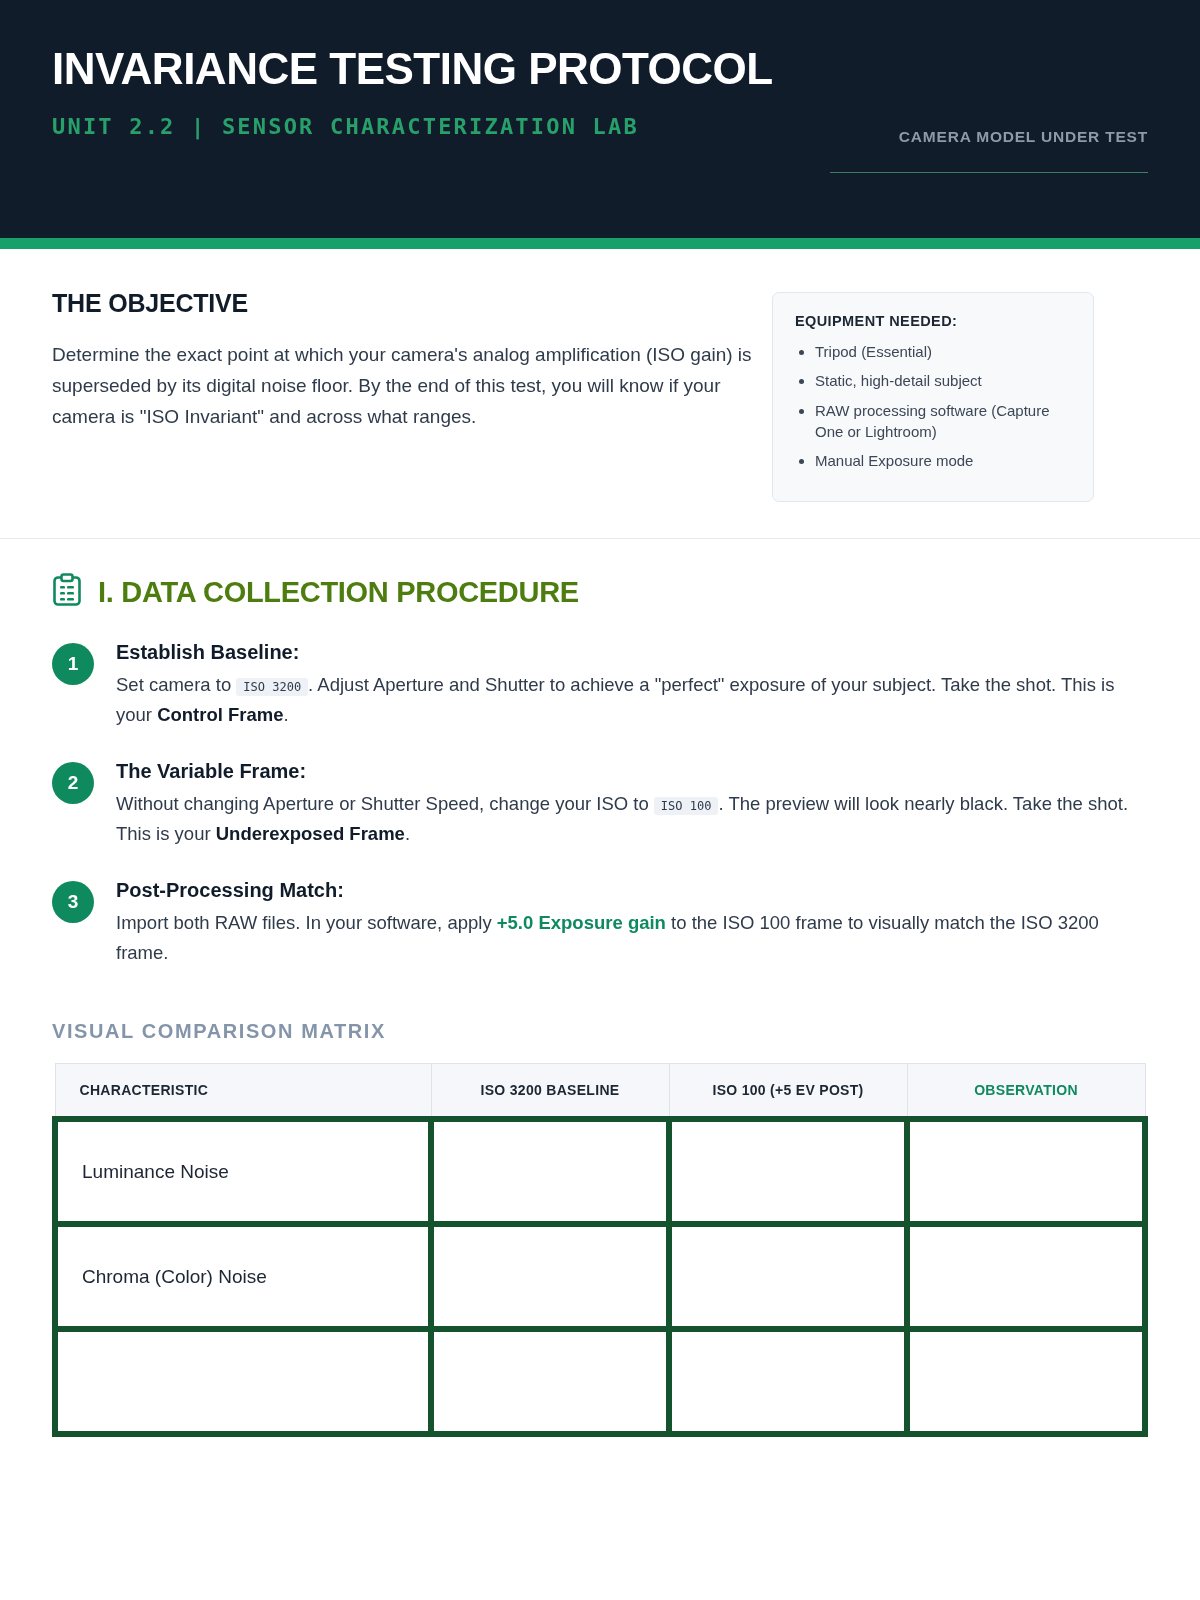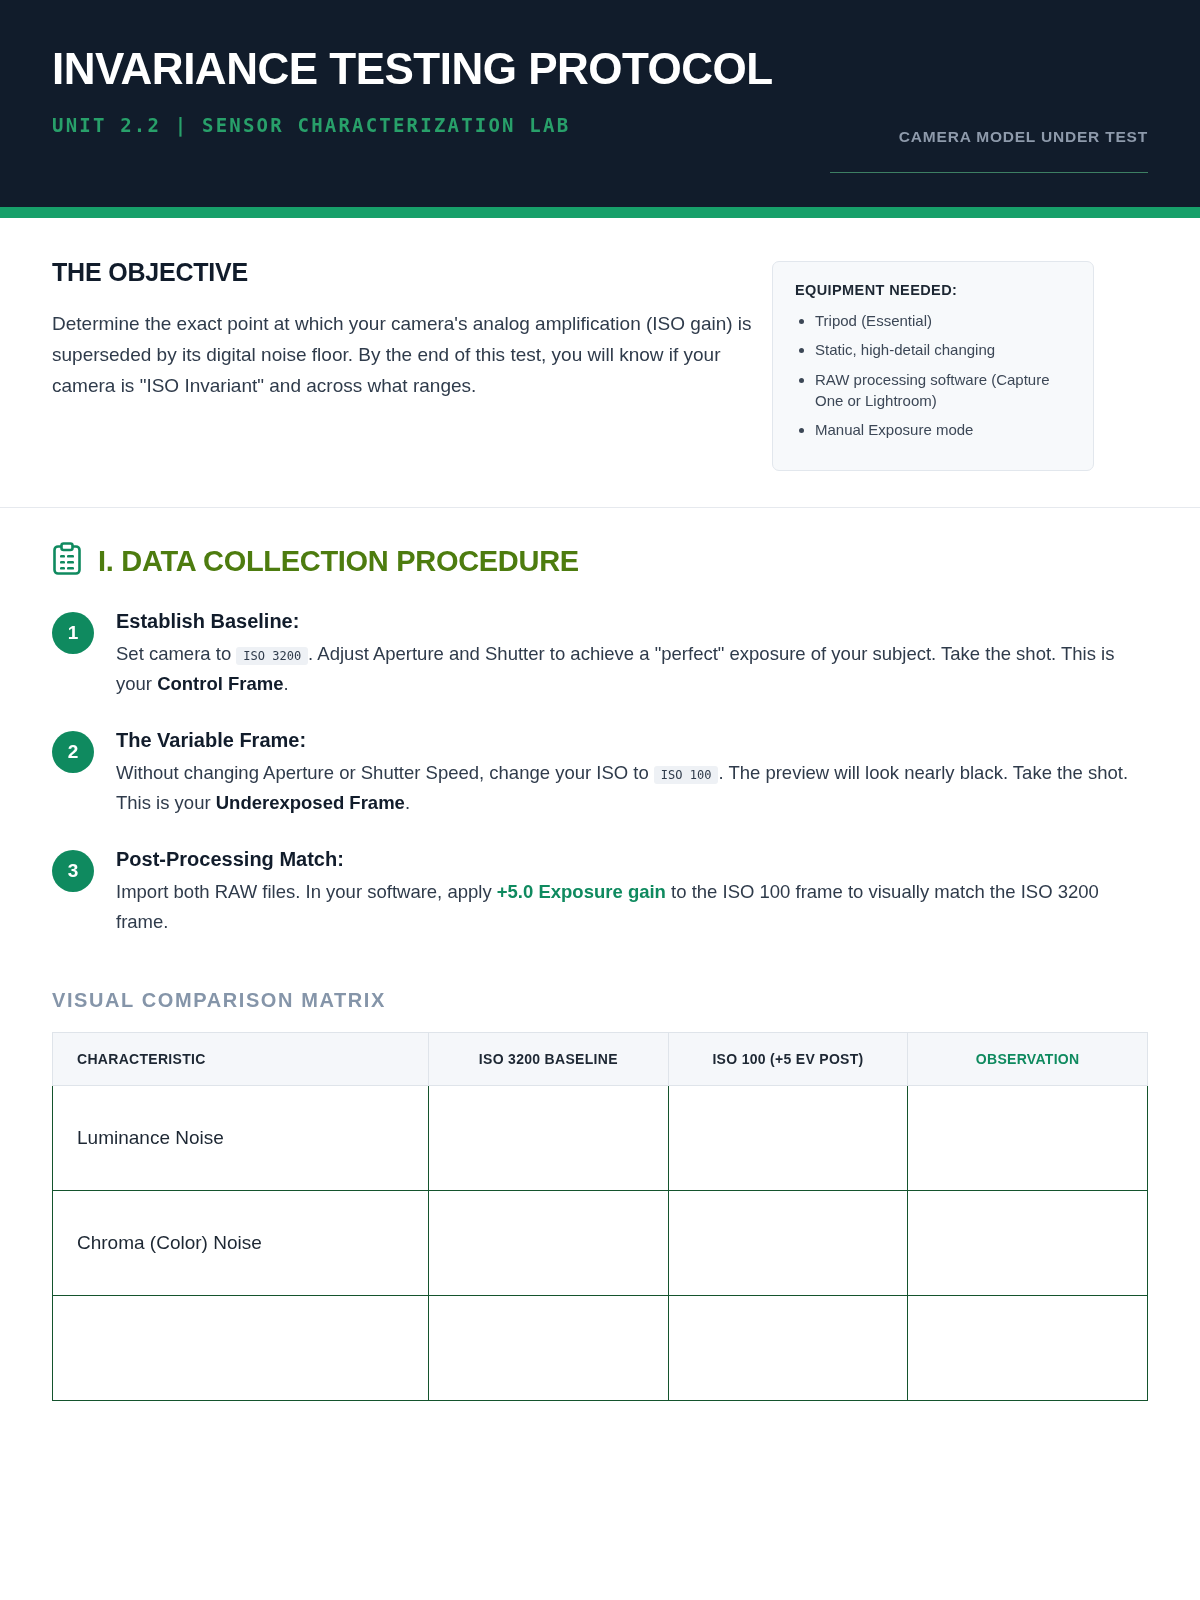"INVARIANCE TESTING PROTOCOL" .header { height: 207px -> 238px }
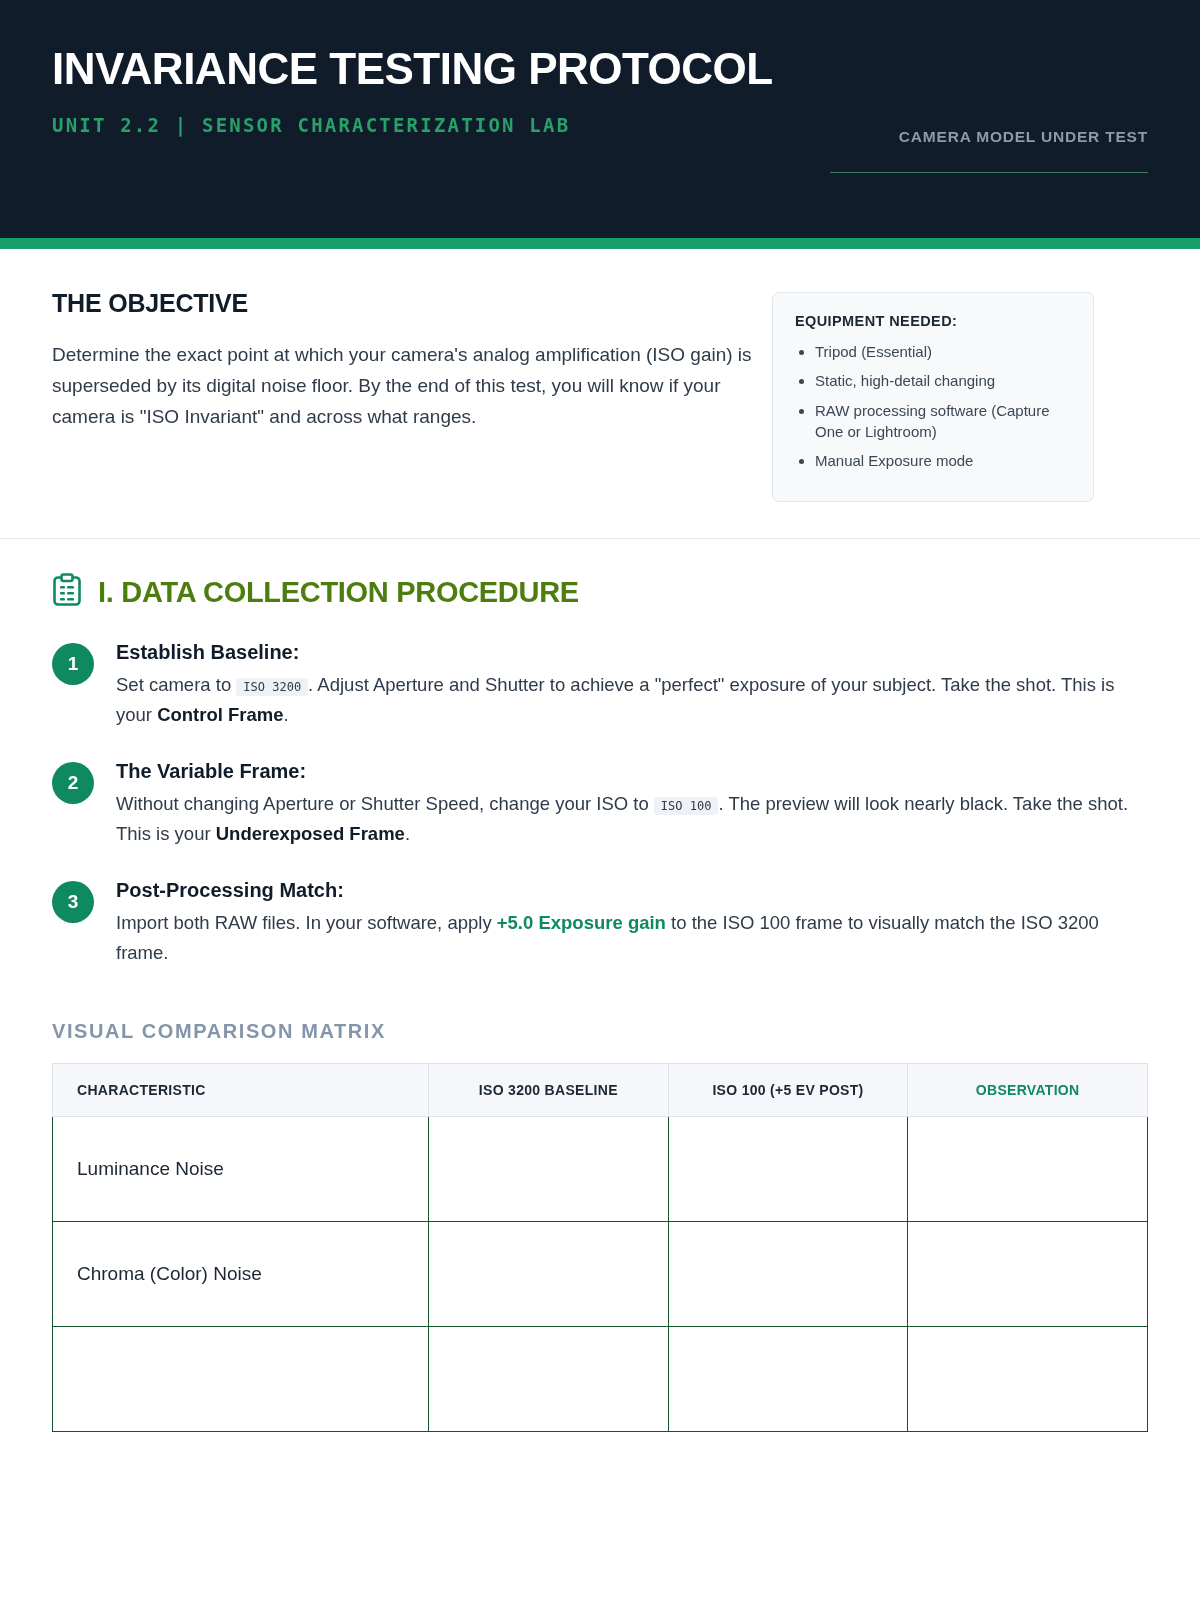"UNIT 2.2 | SENSOR CHARACTERIZATION" .doc-subtitle { font-size: 19px -> 22px }
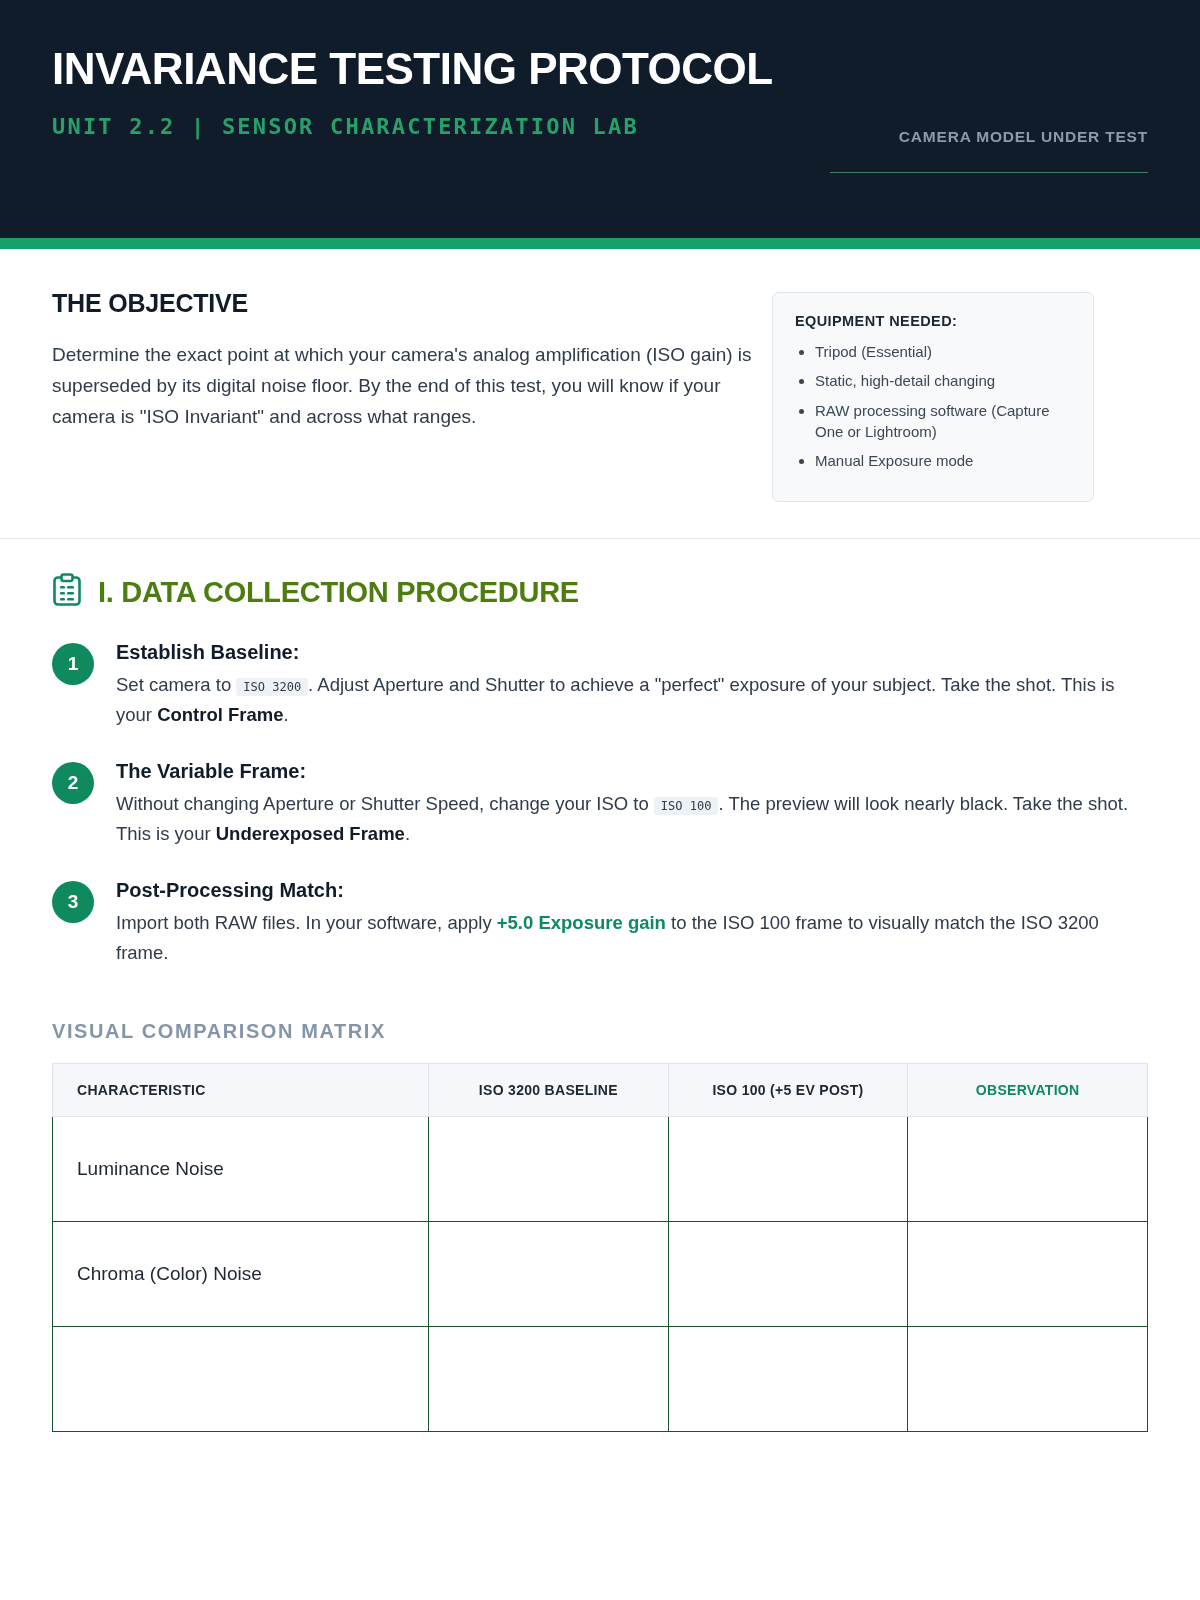"Static, high-detail changing" li { text: changing -> subject }
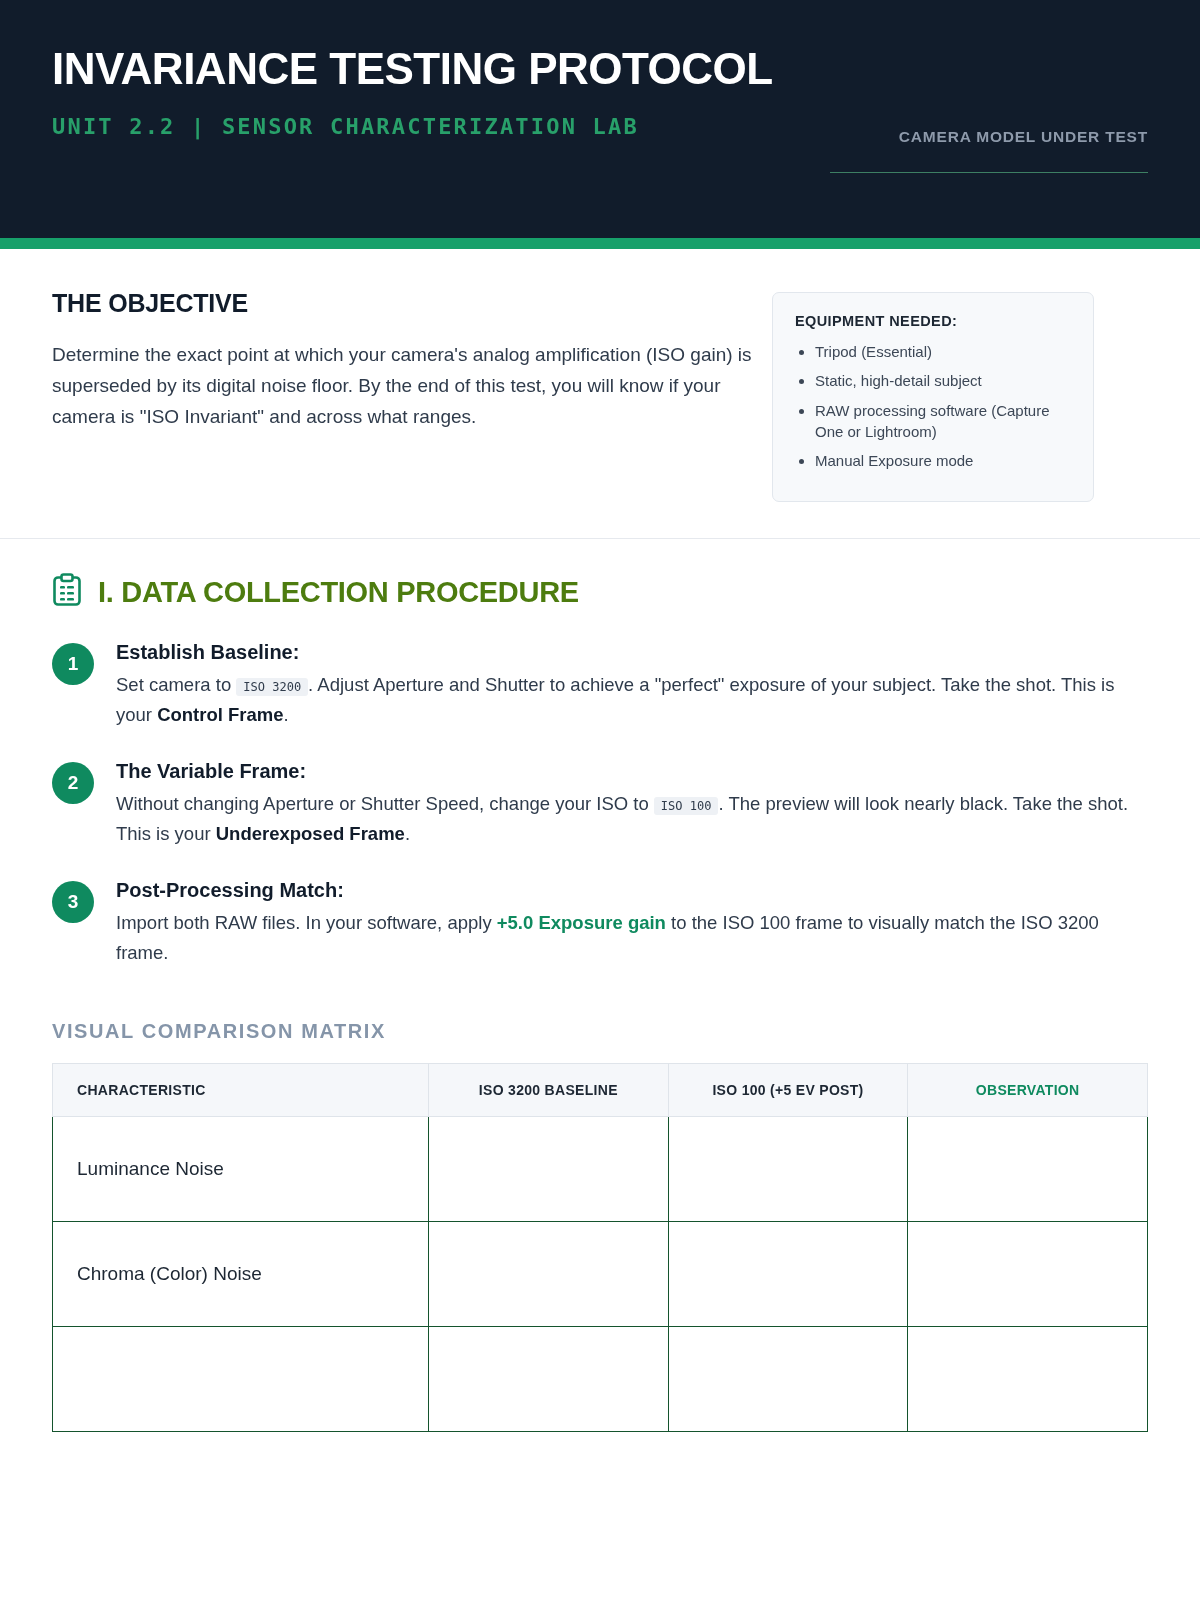"Luminance Noise" table.matrix td { border: 1px solid #14532d -> 6px solid #14532d }
